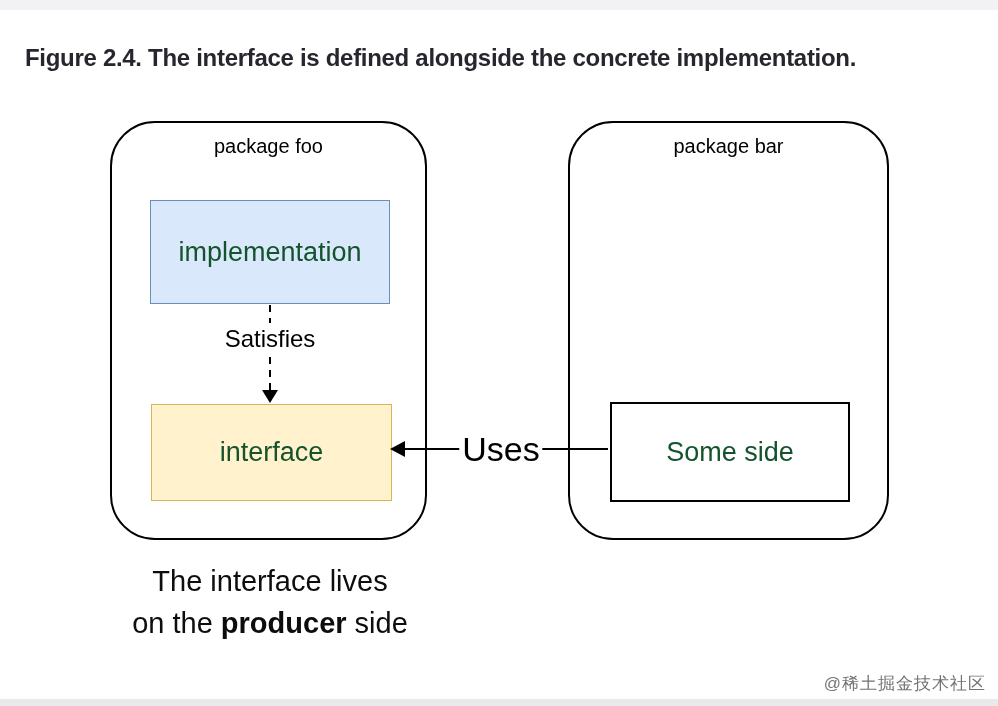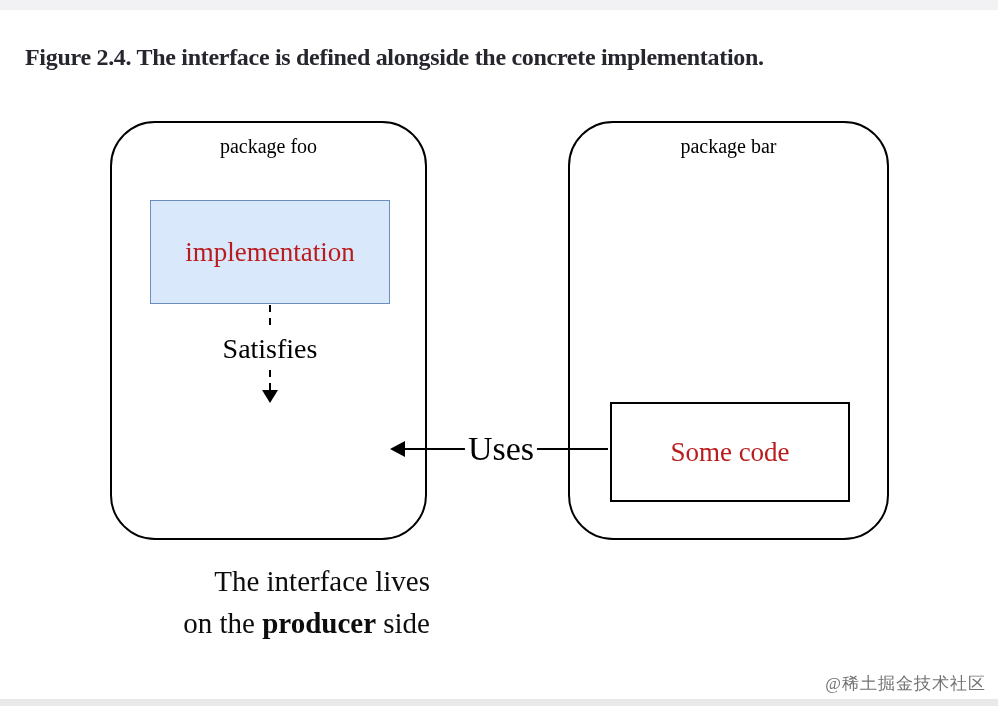"Figure 2.4. The interface is" .stage { font-family: Liberation Serif, serif -> none }
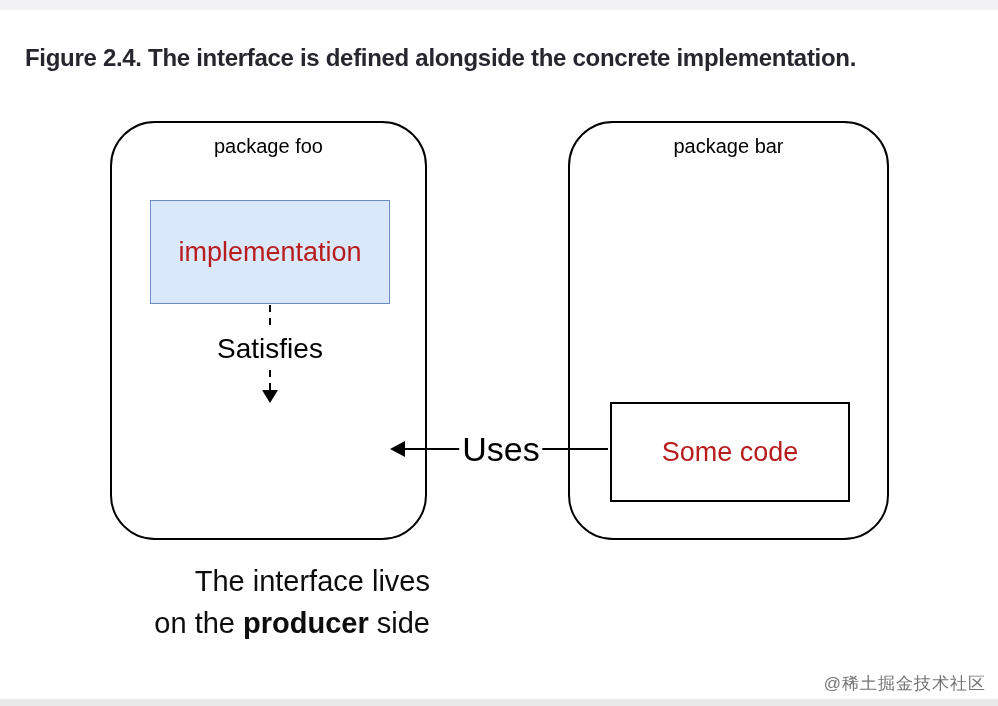"implementation" .node { color: #b91c1c -> #14532d }
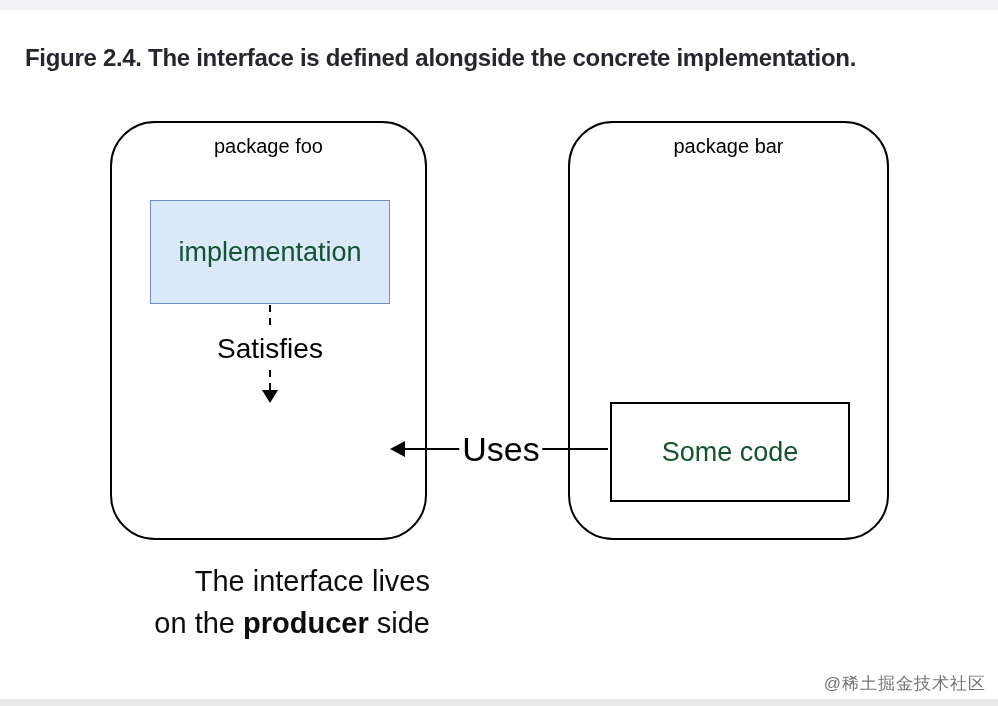"Satisfies" .satisfies-label { font-size: 28px -> 24px; top: 226px -> 216px }
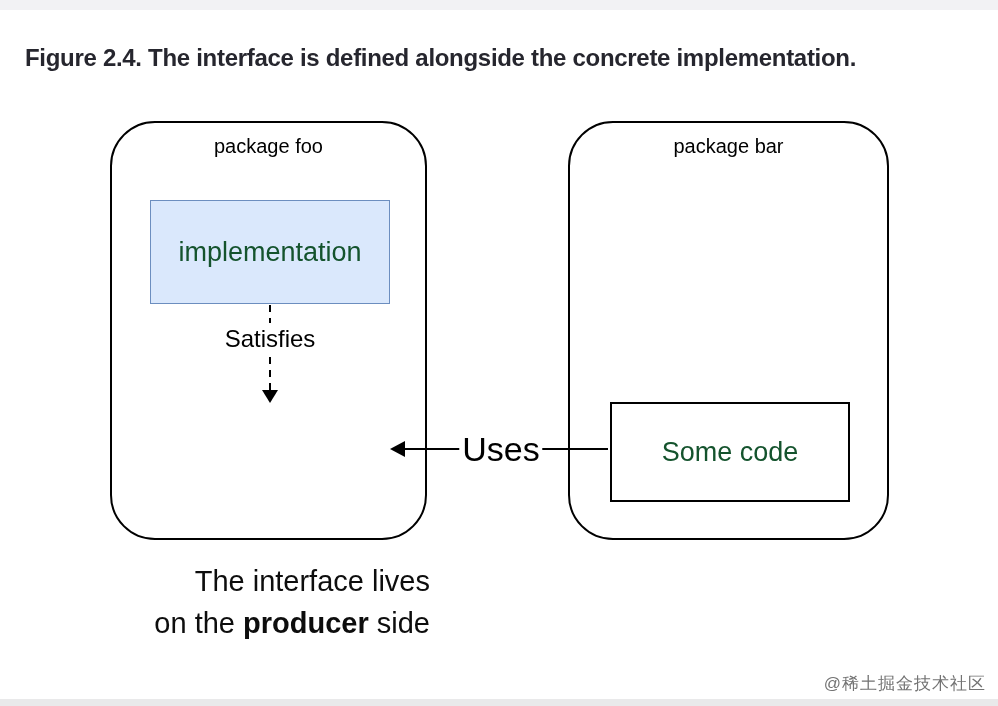"interface" div.node { html: none -> <div> <span>interface</span> </div> }
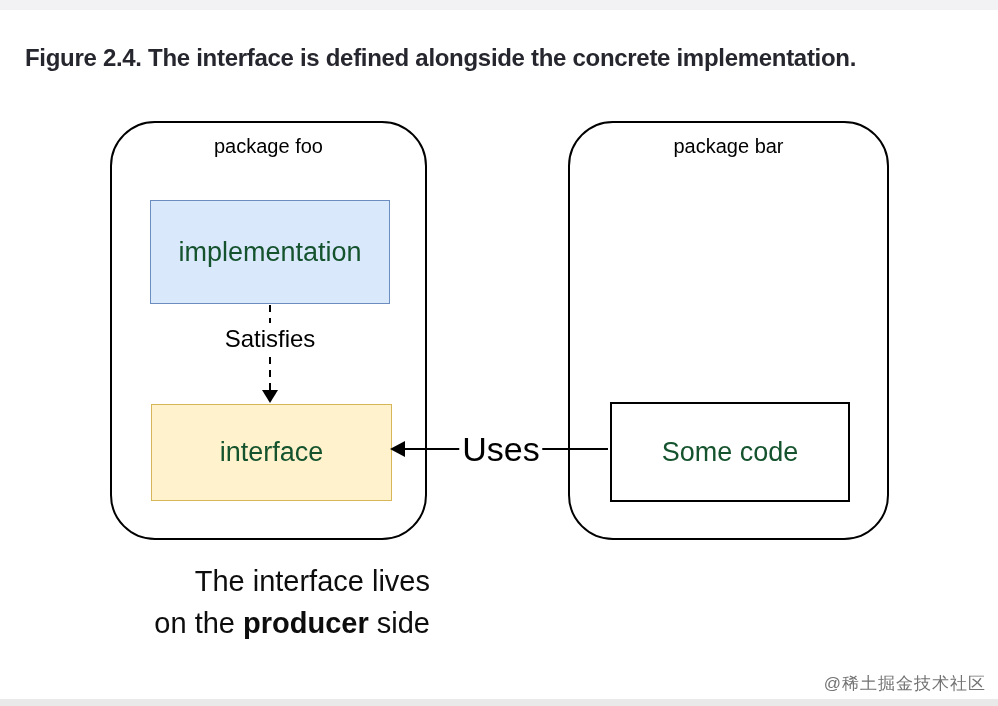"Some code" span { text: code -> side }
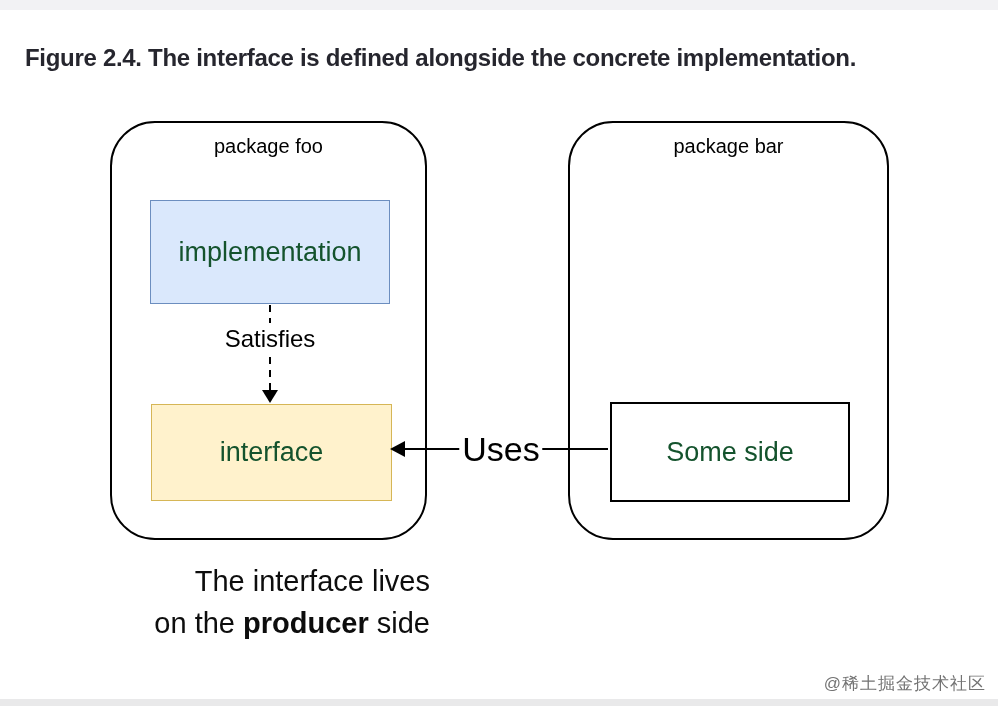"The interface lives" .diagram-caption { text-align: right -> center }
